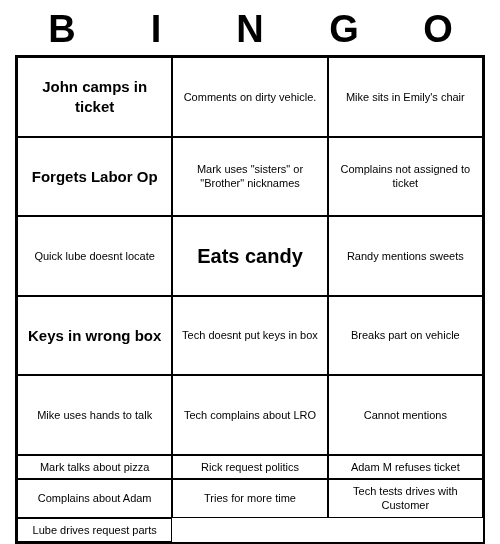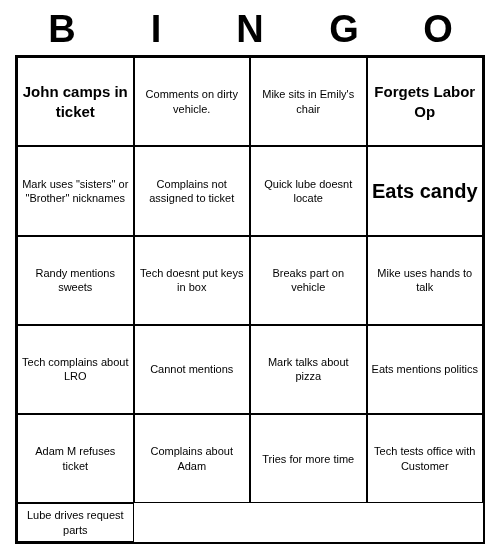"John camps in ticket" #bingo-grid { grid-template-columns: repeat(4, 1fr) -> repeat(3, 1fr) }
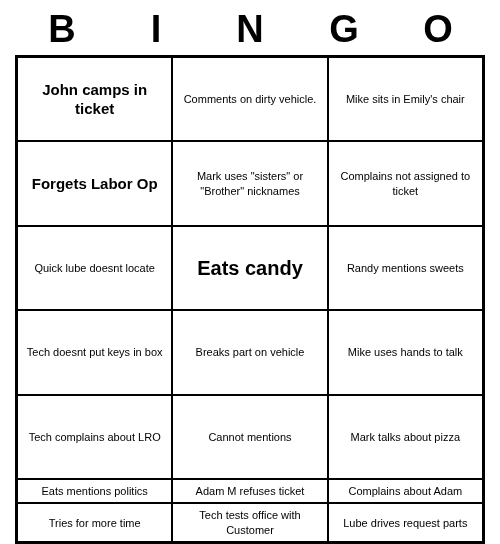"Keys in wrong box" div.bingo-cell { html: none -> <div>Keys in wrong box</div> }
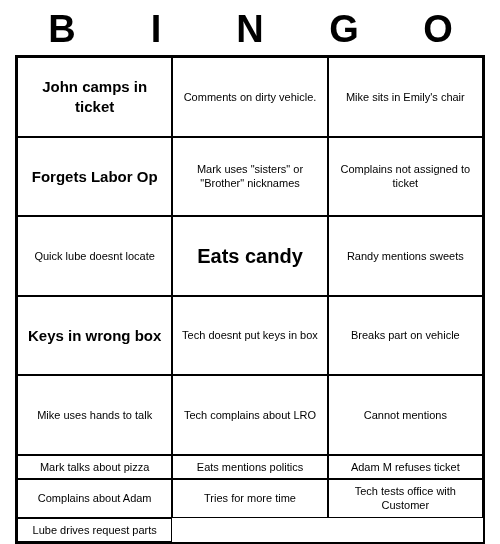"Eats mentions politics" div.bingo-cell { text: Eats mentions -> Rick request }
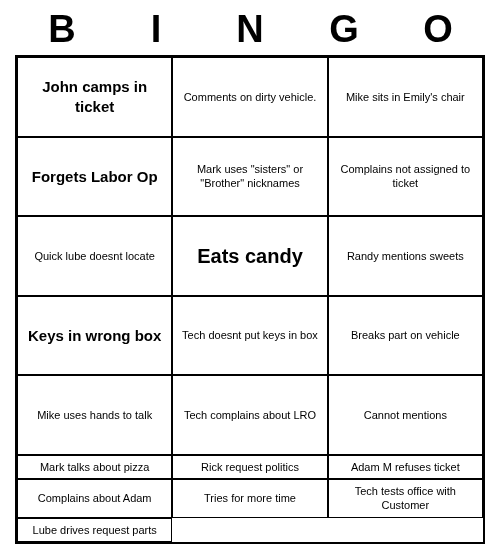"Tech tests office with Customer" div.bingo-cell { text: office -> drives }
